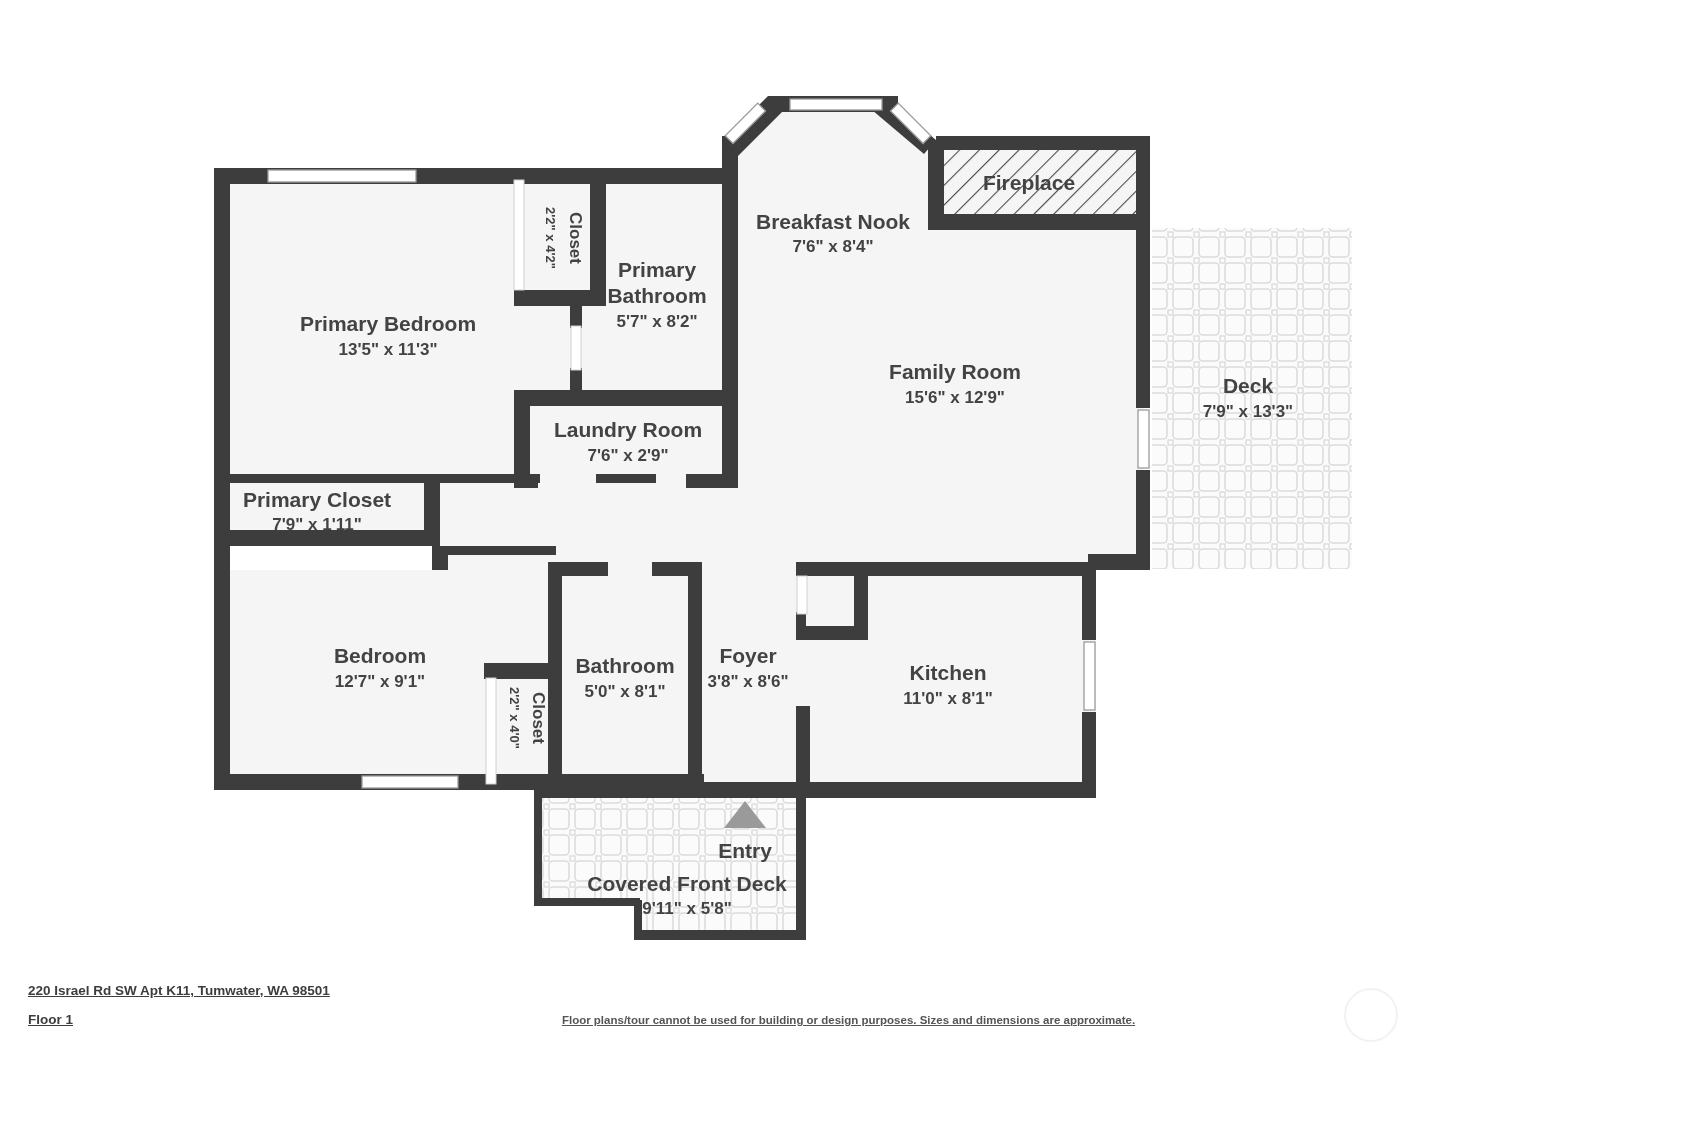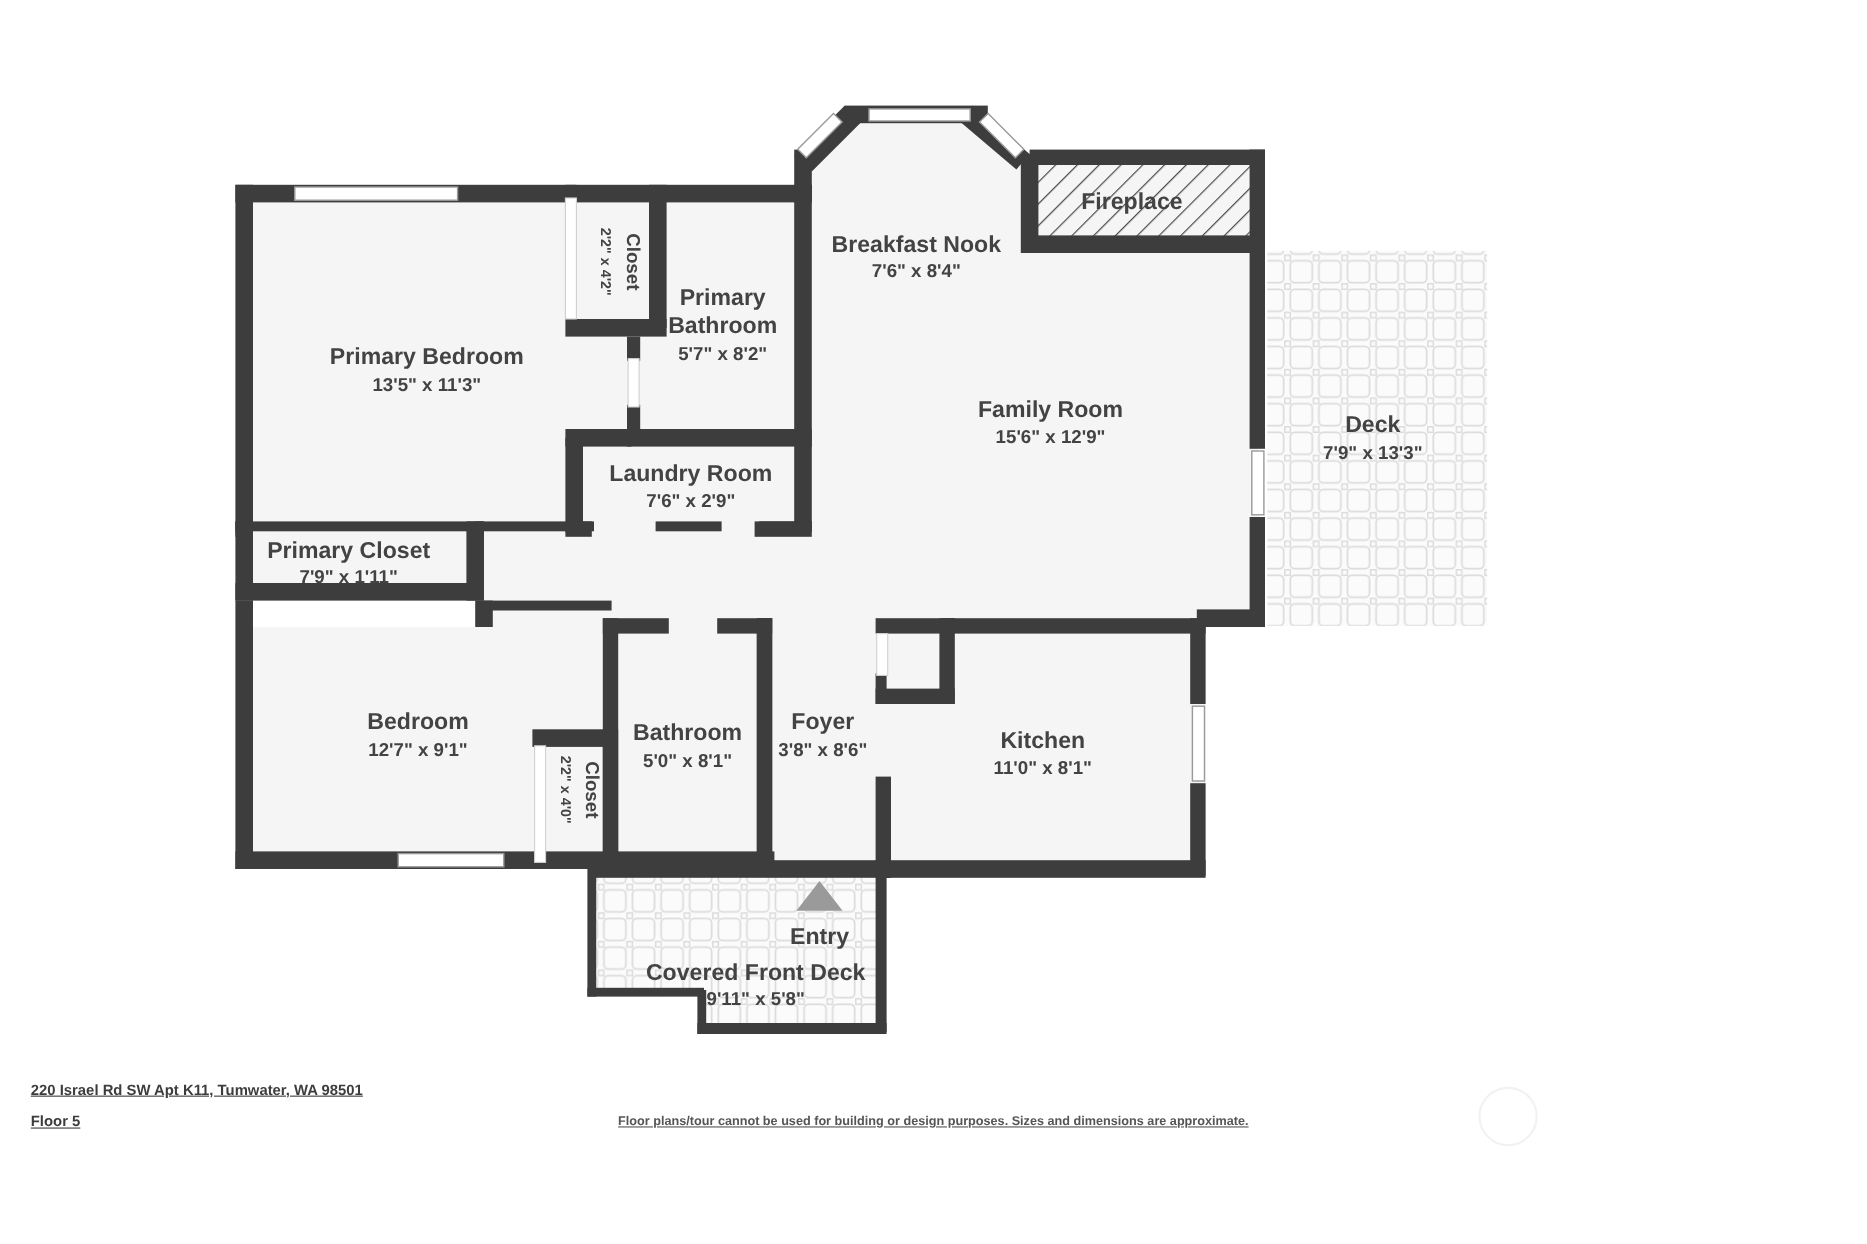"Floor 5" div.footline { text: 5 -> 1 }
